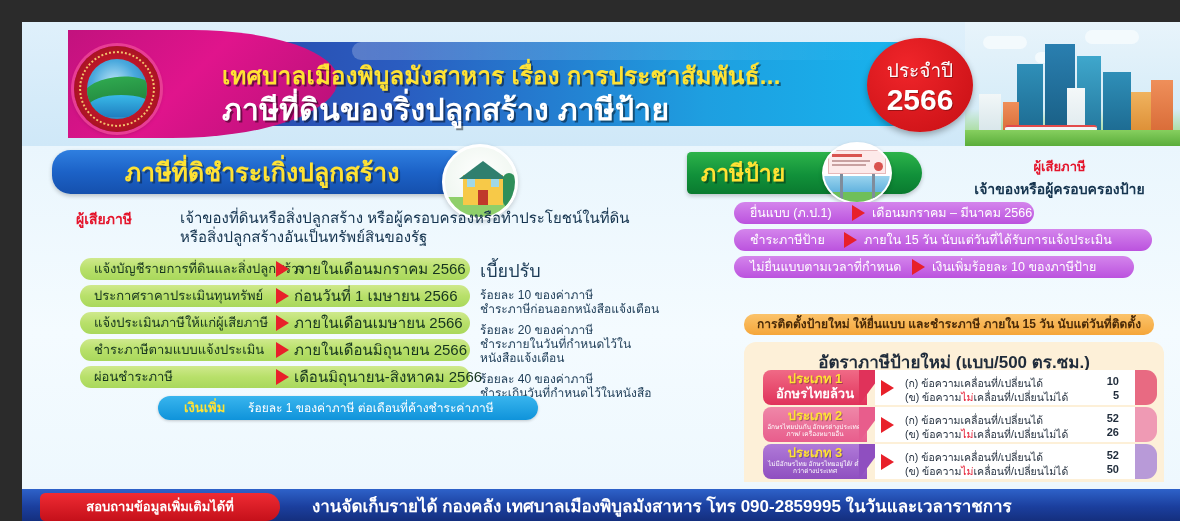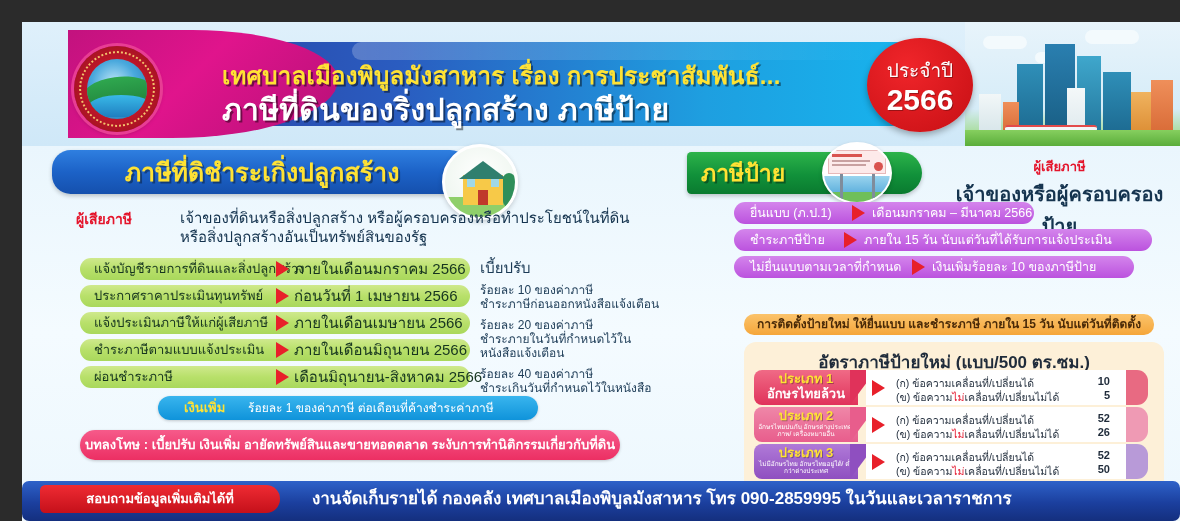"เจ้าของหรือผู้ครอบครองป้าย" .rpayer .b { font-size: 20px -> 14px }
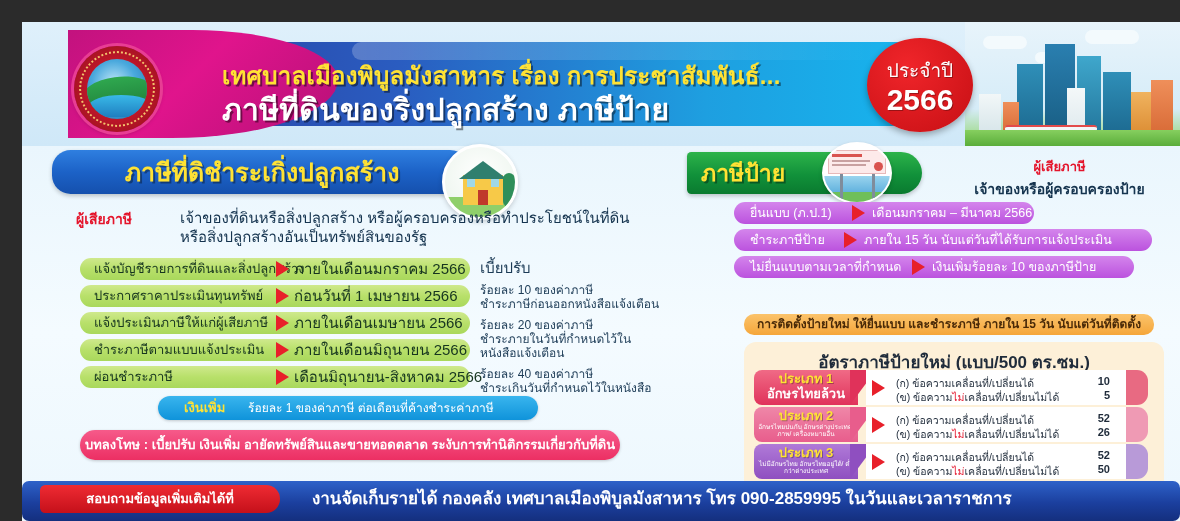"เบี้ยปรับ" .fines h4 { font-size: 15px -> 18px }
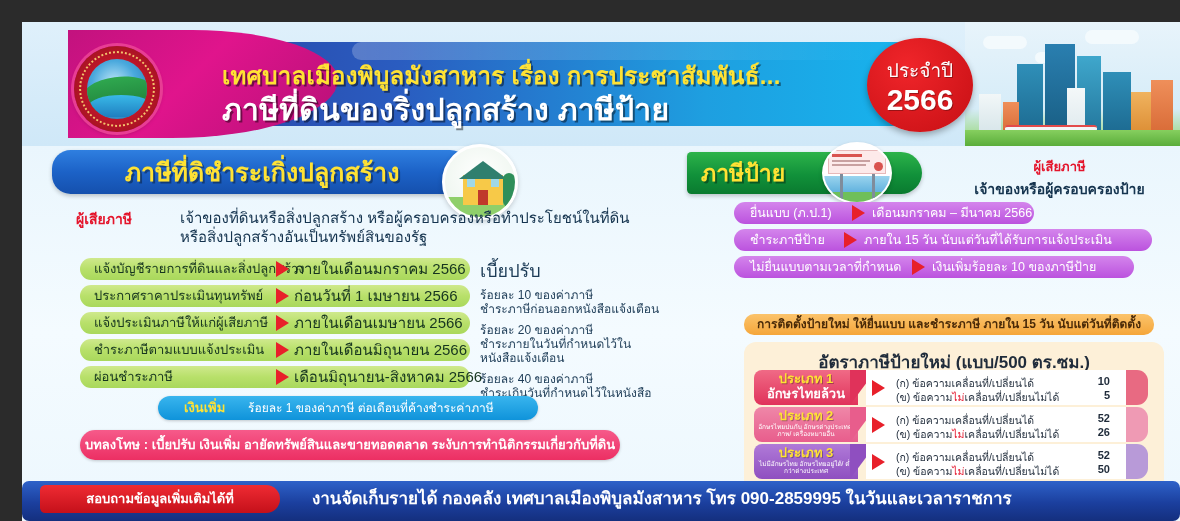"ประเภท 1" .trow { left: 10px -> 19px }
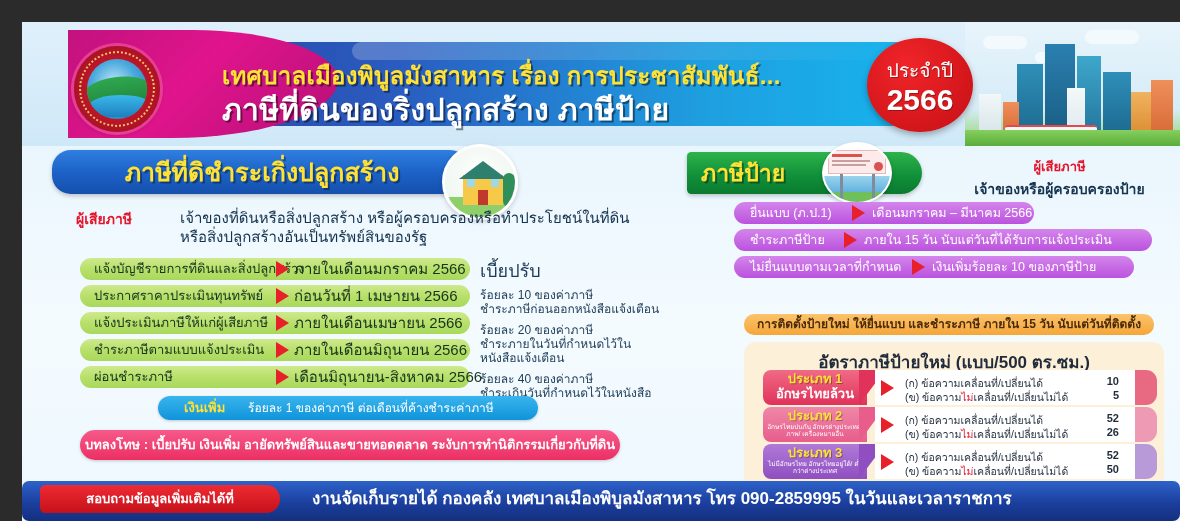"บทลงโทษ : เบี้ยปรับ เงินเพิ่ม" div.pinkbar { html: <div> <span>บทลงโทษ : เบี้ยปรับ เงินเพิ่ม อายัดทรัพย์สินและขายทอดตลาด ระงับการทำนิติกรรมเกี่ยวกับที่ดิน</span> </div> -> none }
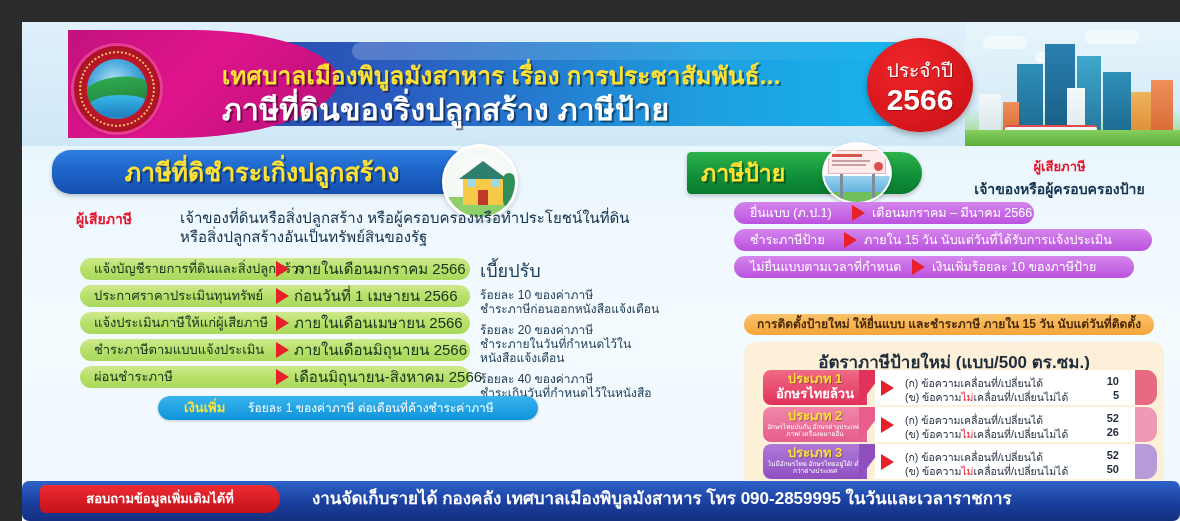"สอบถามข้อมูลเพิ่มเติมได้ที่" .footer { border-radius: 7px -> none; height: 40px -> 32px }
